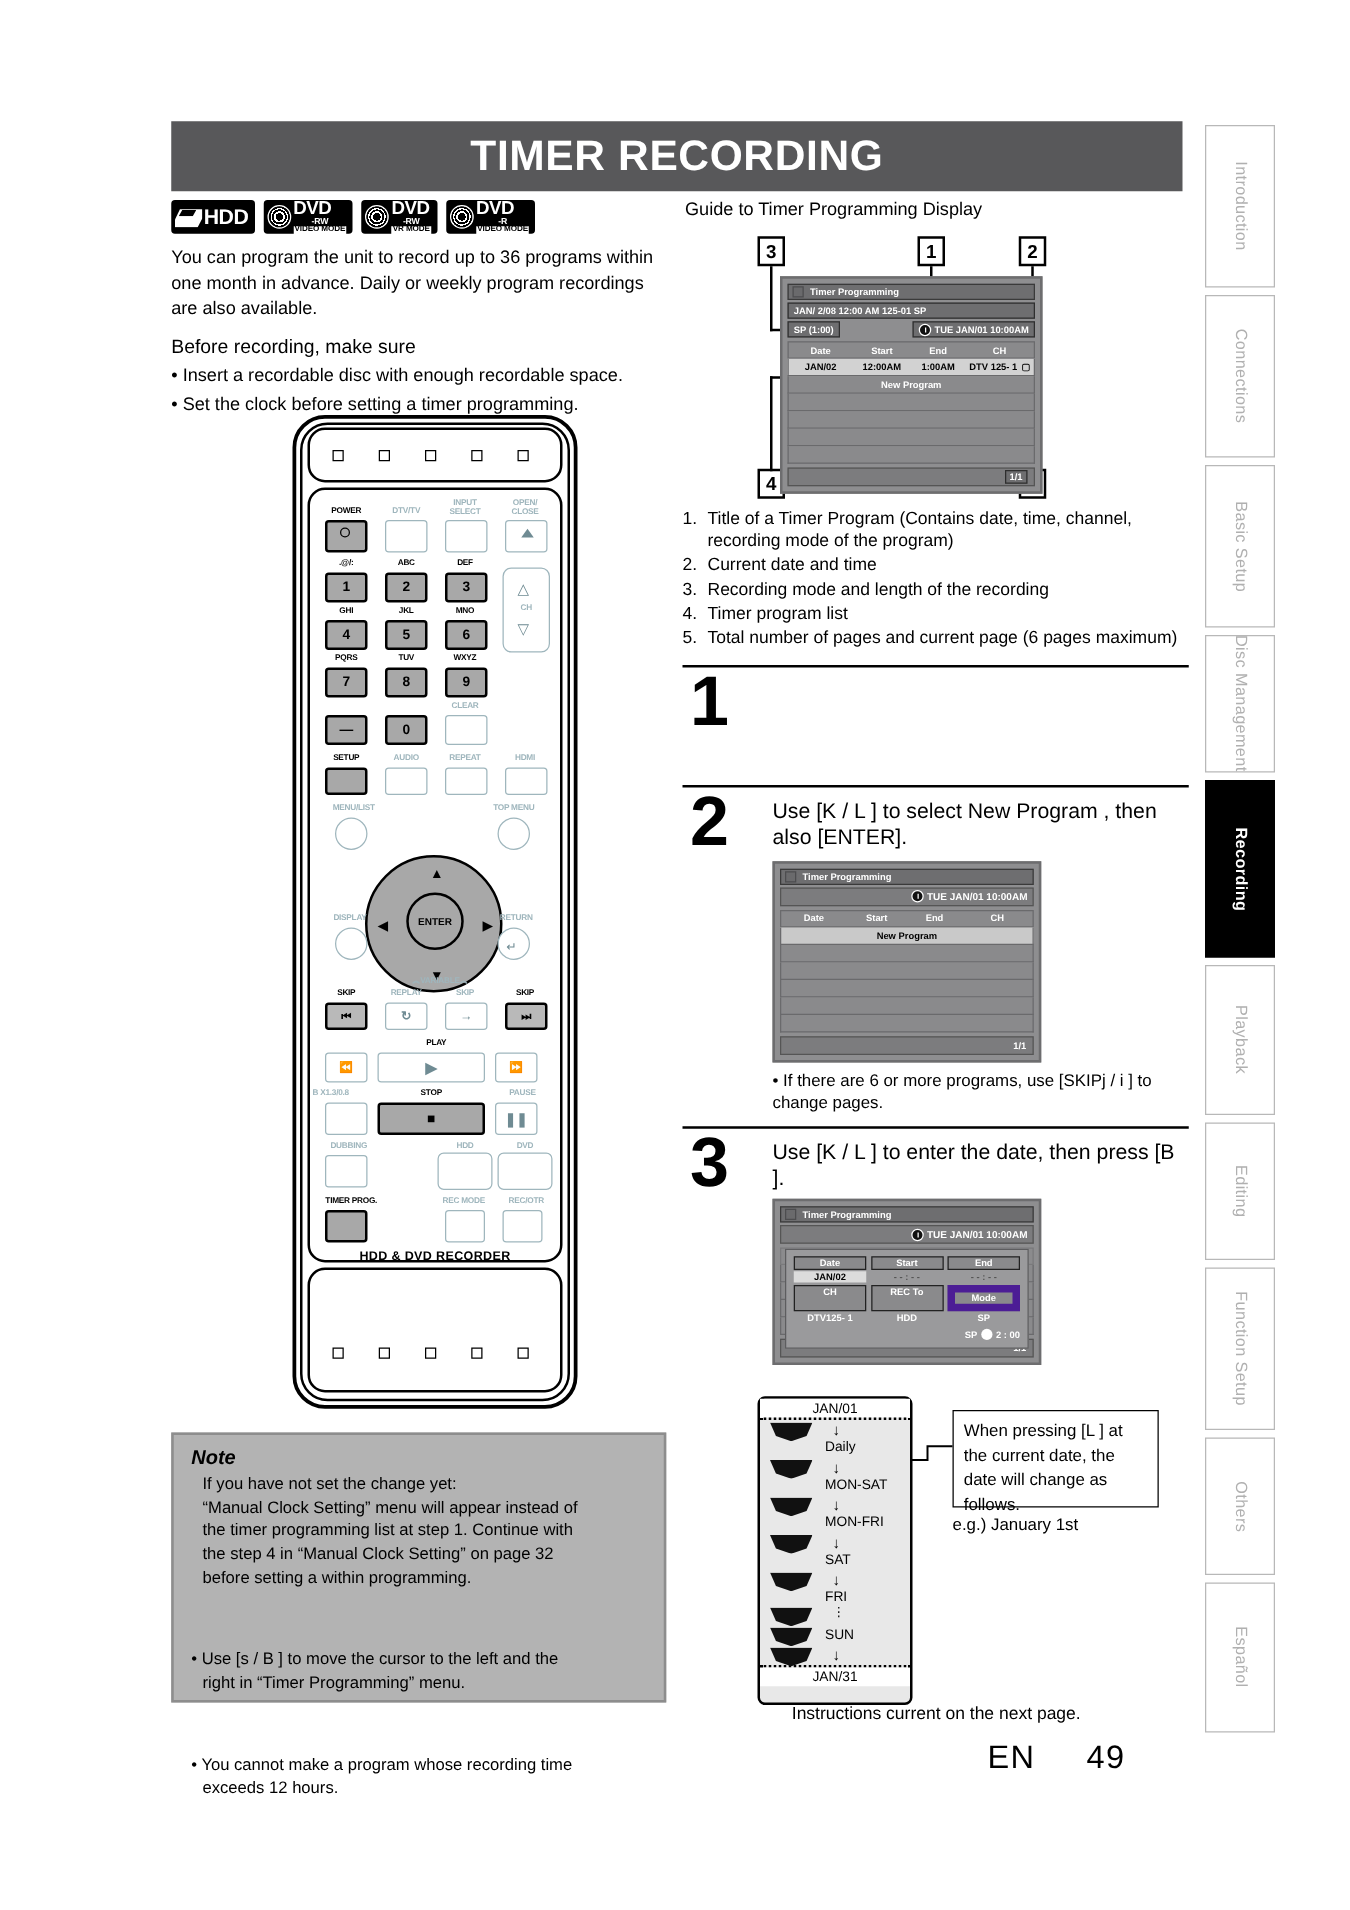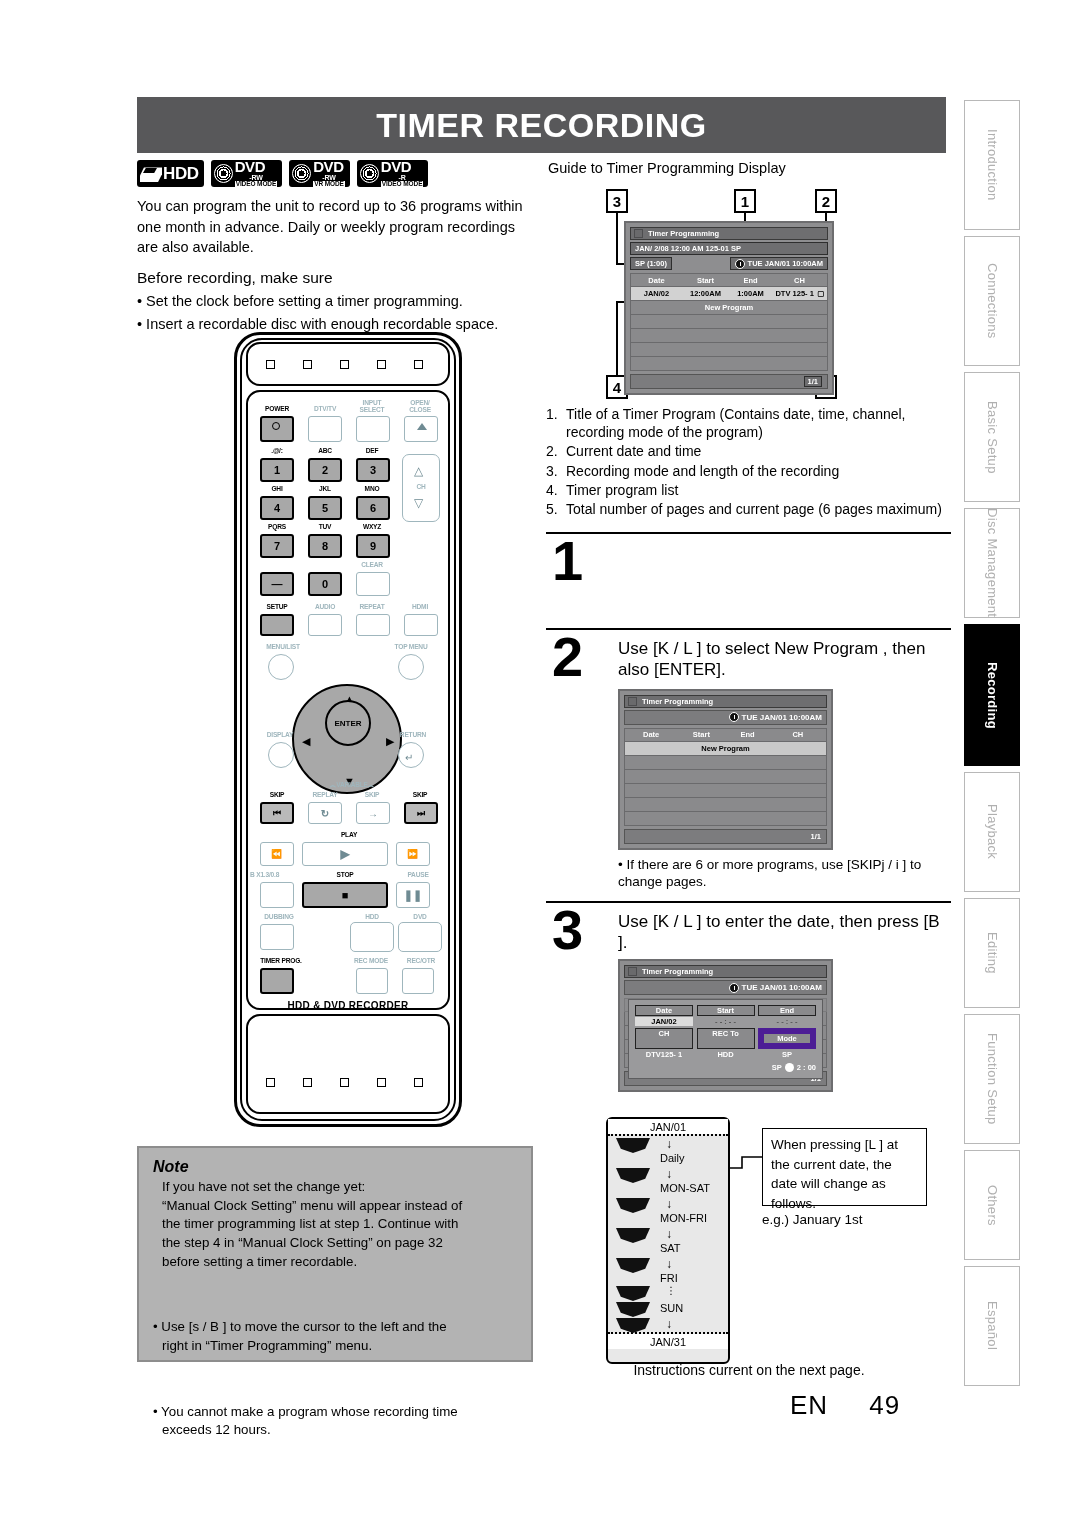"• Set the clock before" p.bullet { order: before "• Insert a recordable disc" -> after "• Insert a recordable disc" }
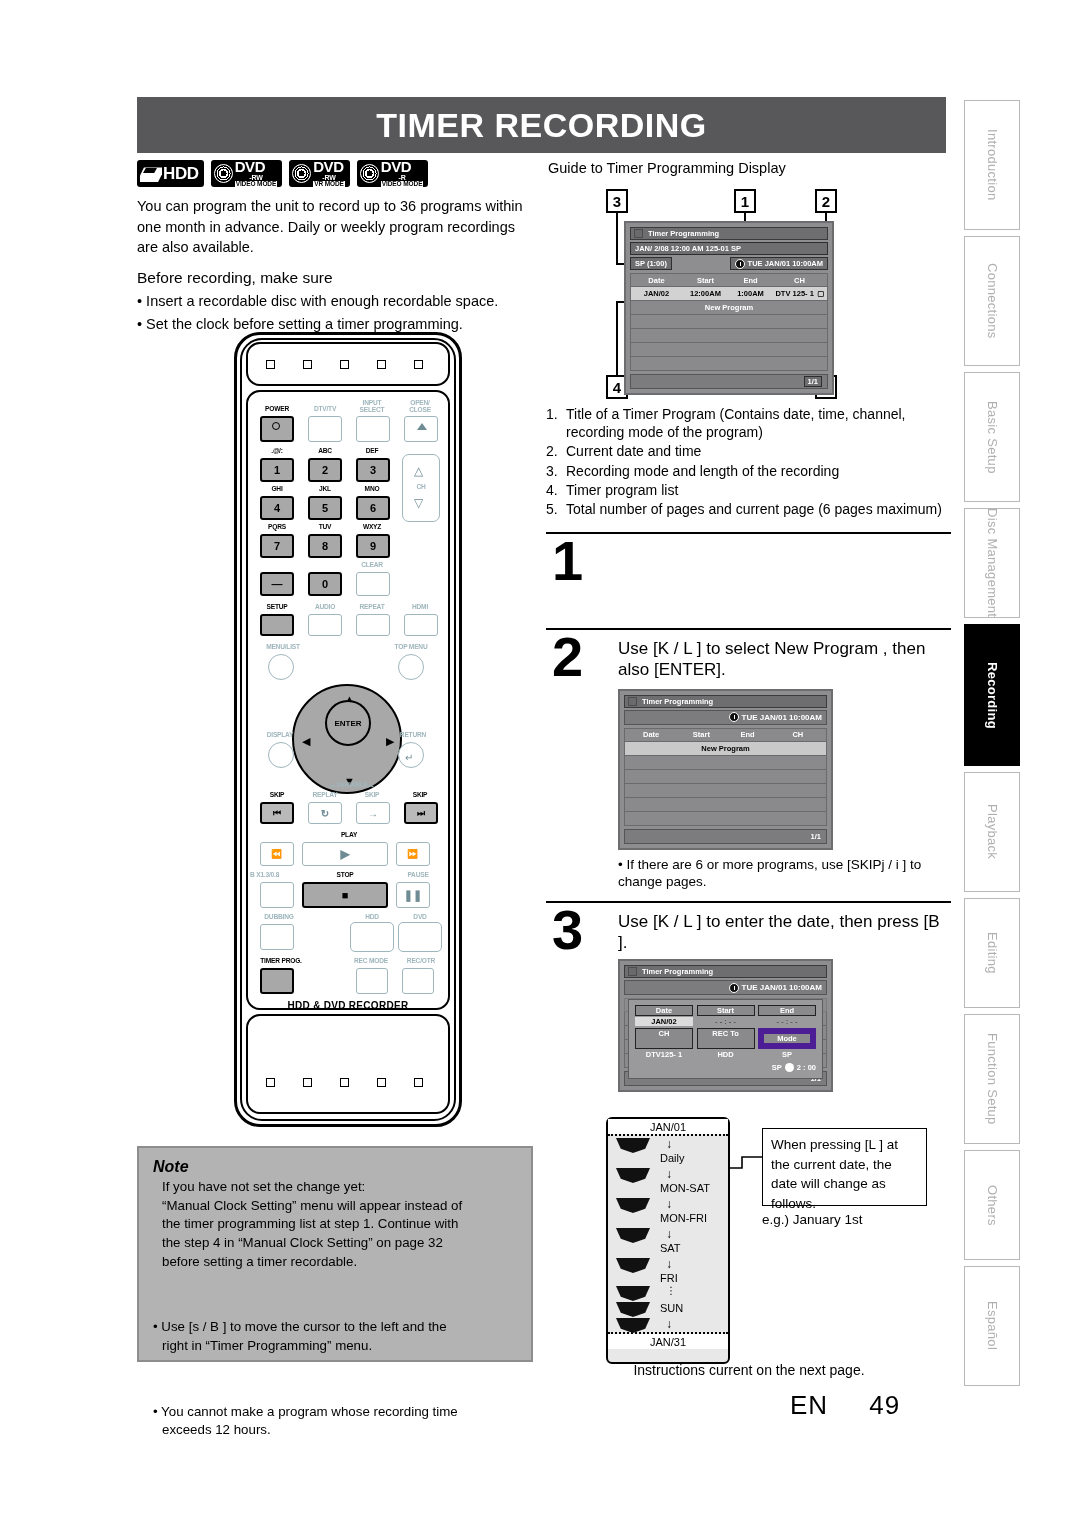"ENTER" .dpad .hole { top: 14px -> 28px }
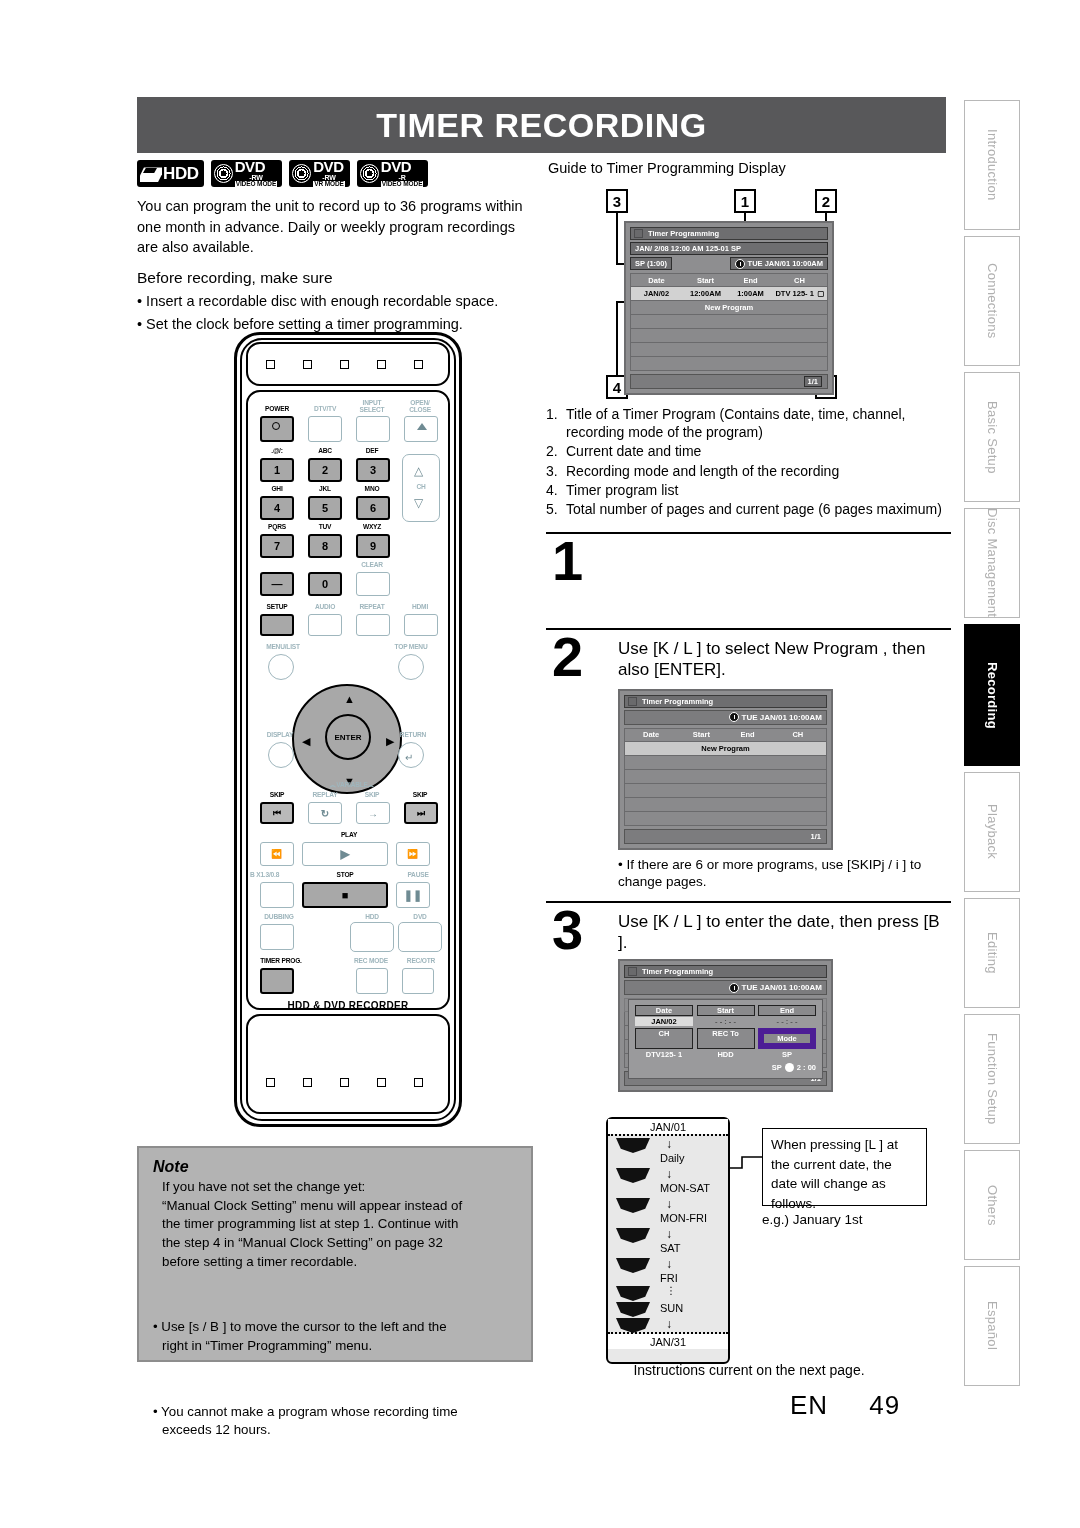"before setting a timer recordable." p { text: timer recordable -> within programming }
